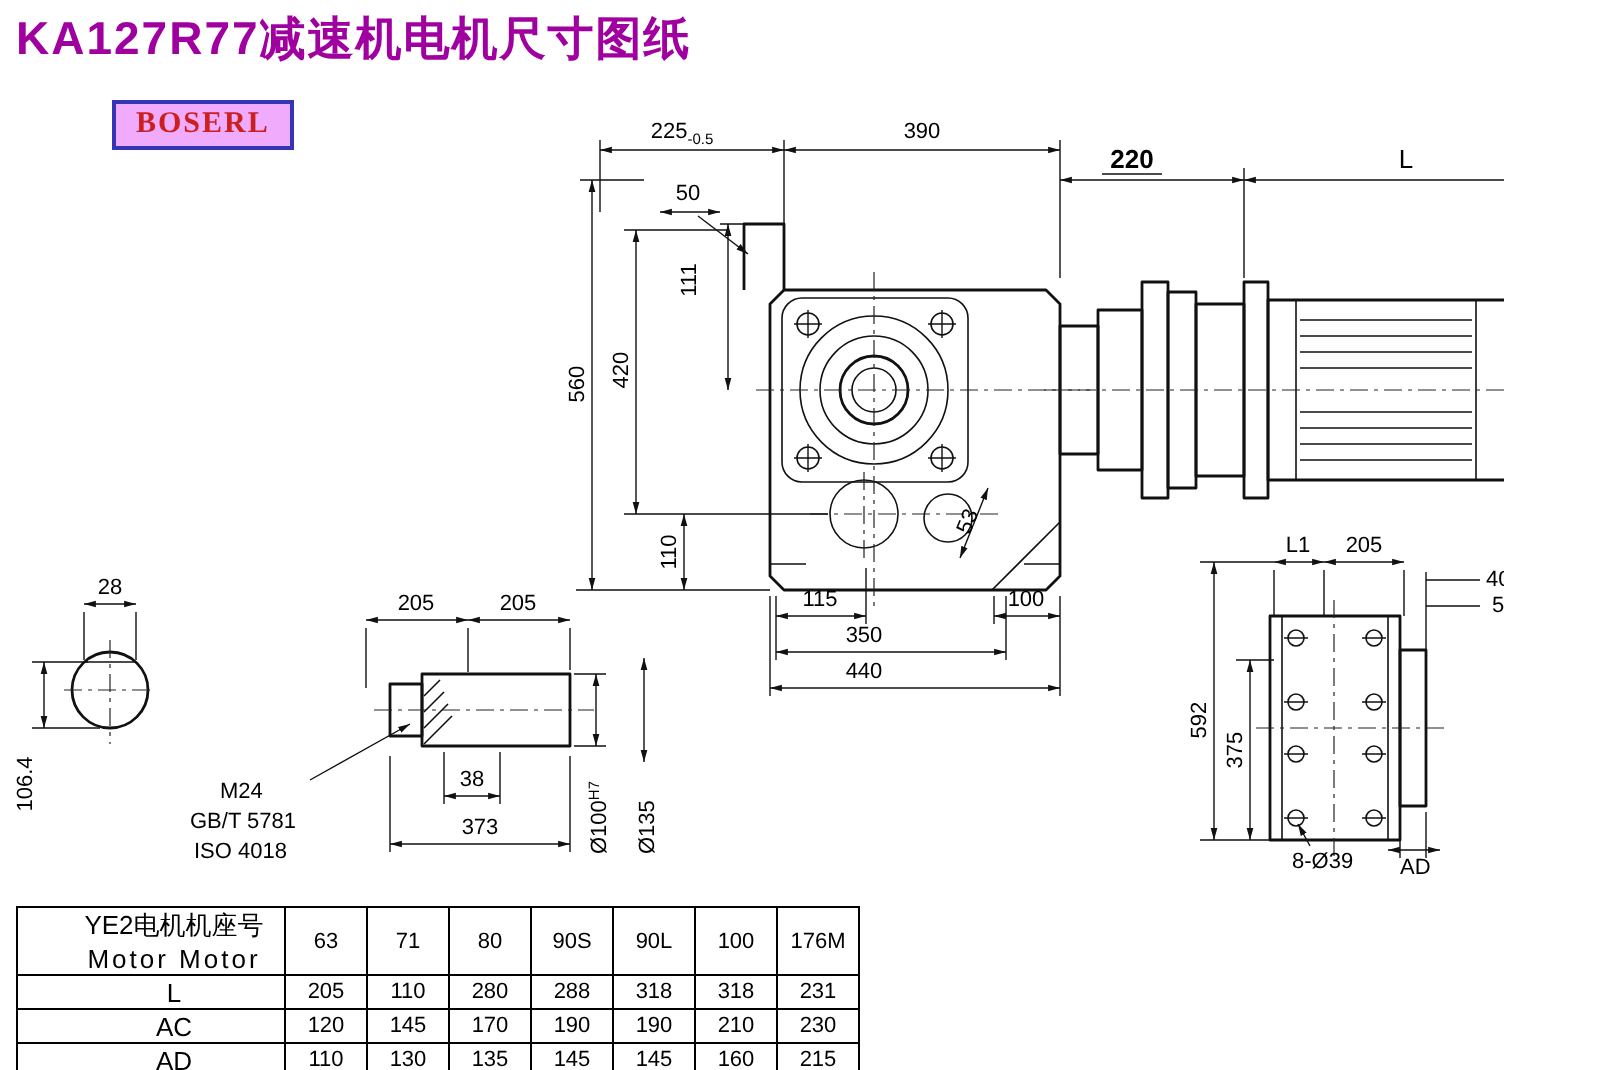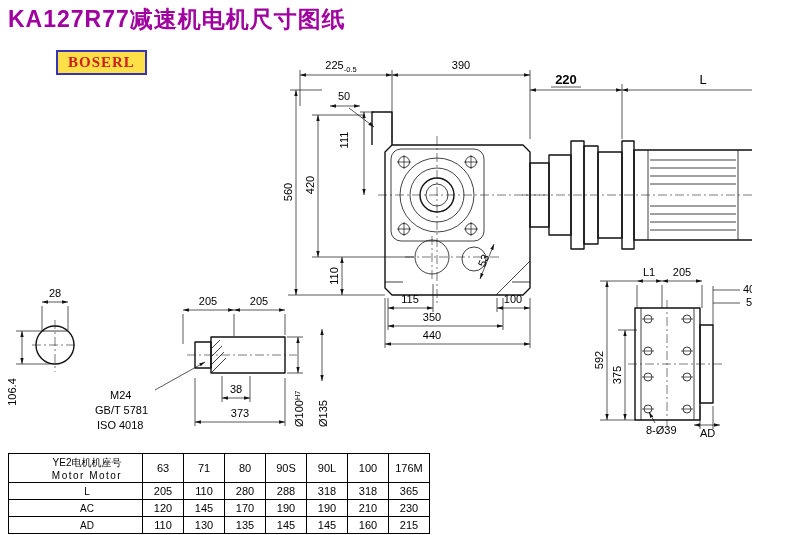"BOSERL" .logo { background: #fde047 -> #f0abfc }
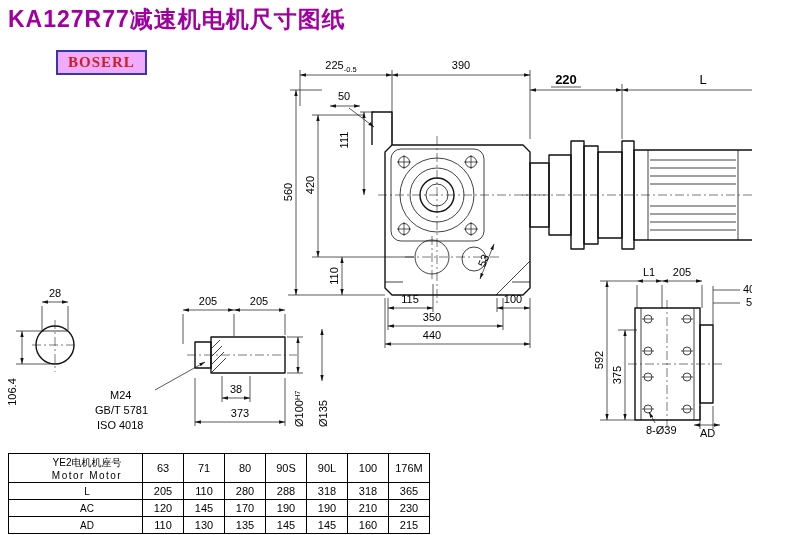"YE2电机机座号" .size-table td.first { font-size: 10px -> 13px }
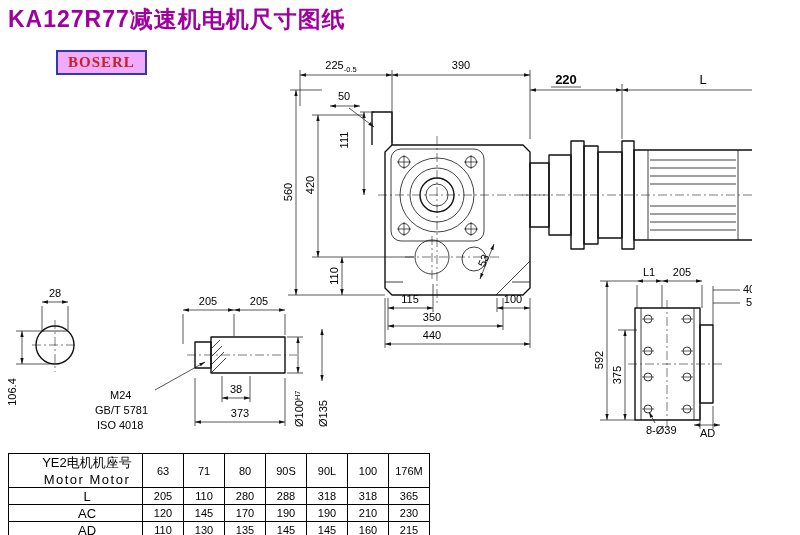"365" td { text: 365 -> 231 }
